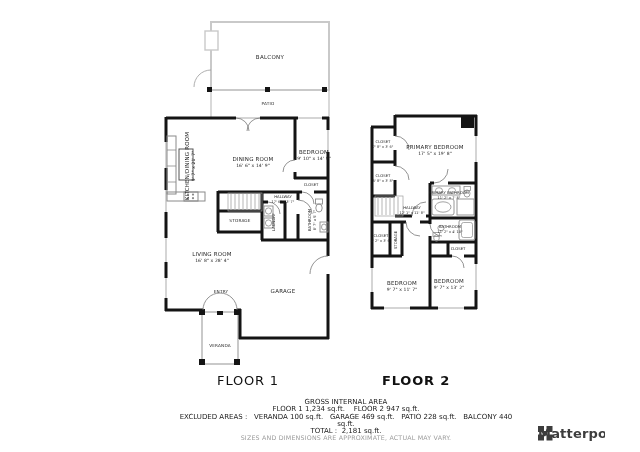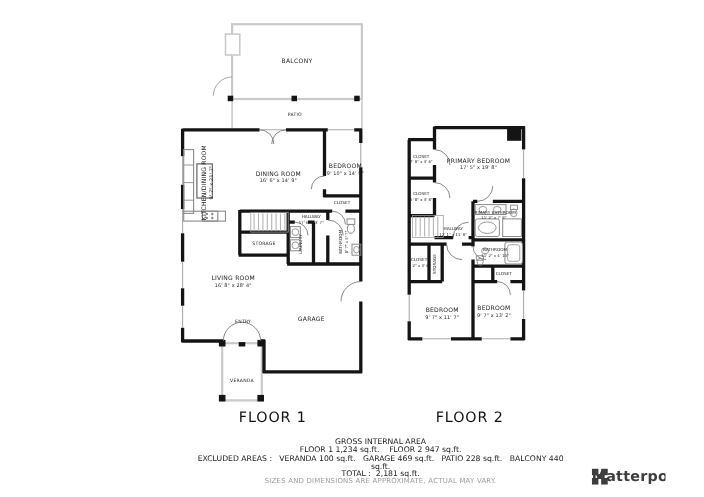"FLOOR 2" div.lbl { font-weight: none -> bold; left: 427px -> 416px }
